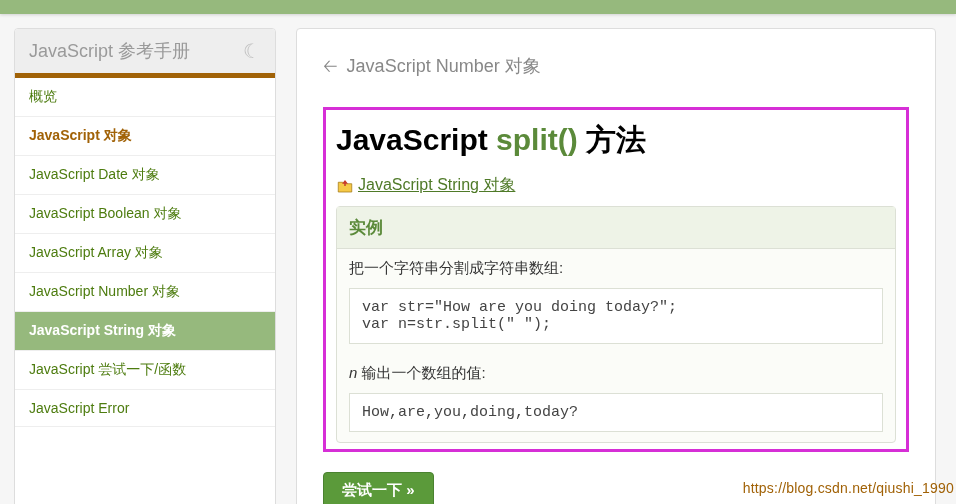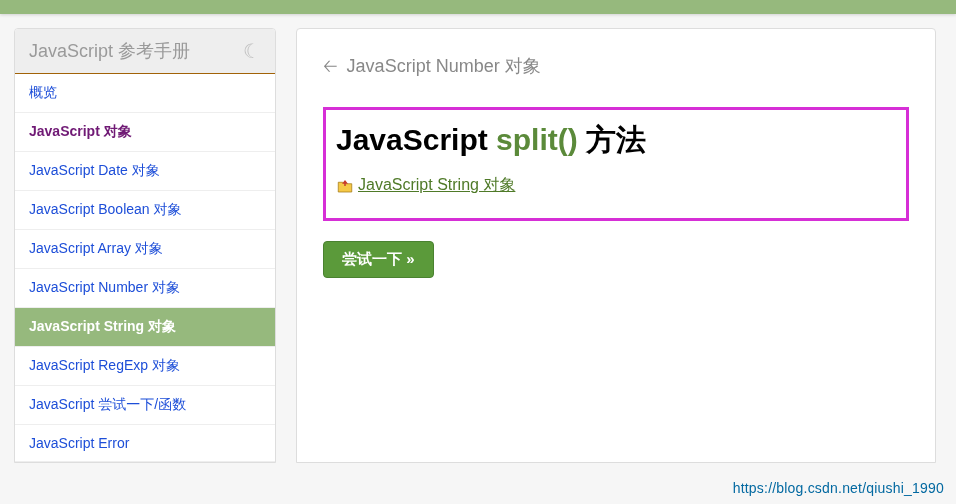"JavaScript 参考手册" .sidebar-header { border-bottom: 1px solid #a16207 -> 5px solid #a16207 }
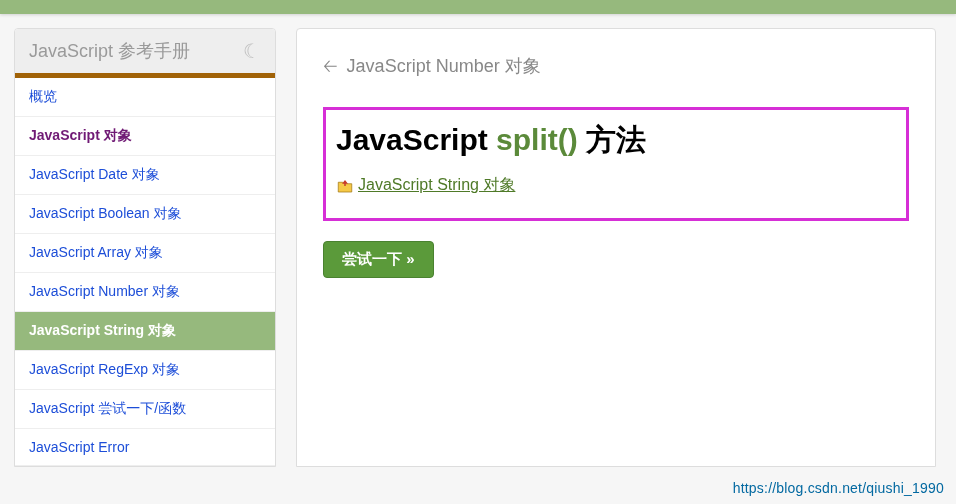"概览" .sidebar-item { color: #1d4ed8 -> #4d7c0f }
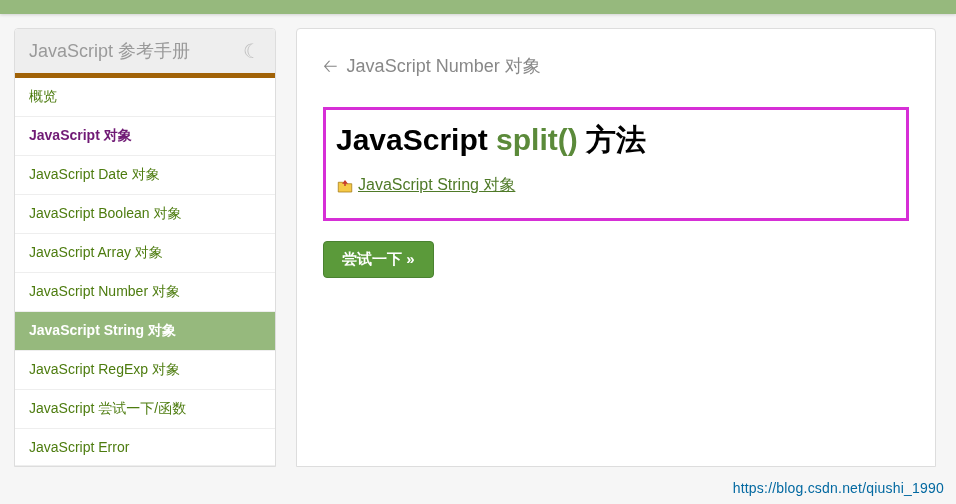"JavaScript 对象" .sidebar-heading { color: #701a75 -> #a16207 }
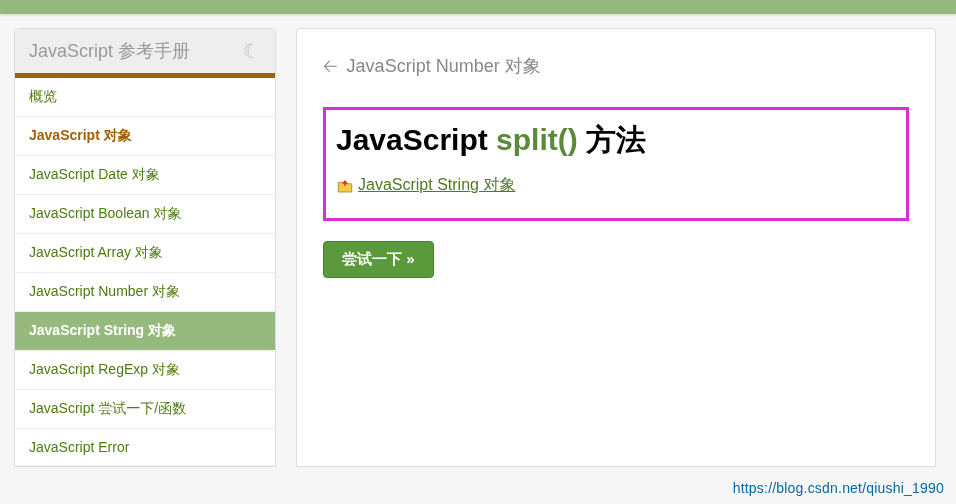"JavaScript split() 方法" .highlight-box { padding: 10px 10px 12px 10px -> 10px 10px 6px 10px }
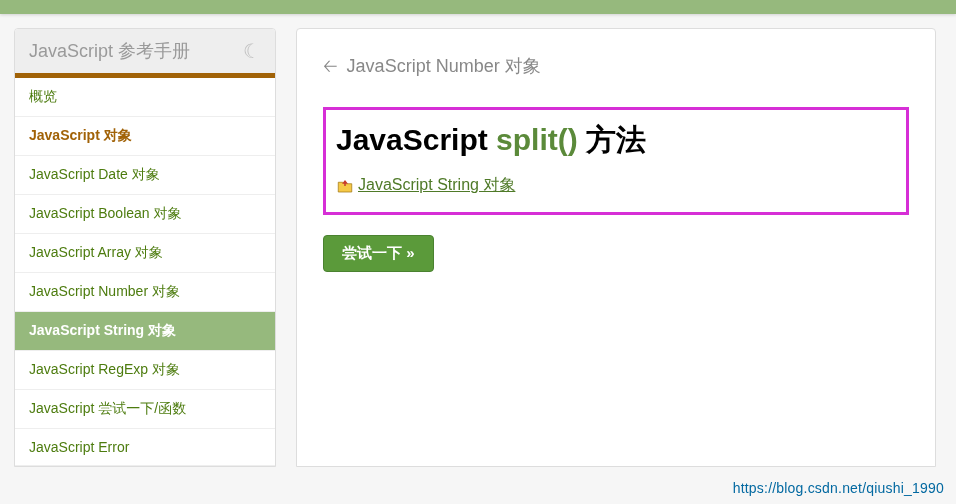"实例" div.example-box { html: none -> <div> <div>实例</div> <div>把一个字符串分割成字符串数组:</div> <div>var str="How are you doing today?"; var n=str.split(" ");</div> <div> <span>n</span><span> 输出一个数组的值:</span> </div> <div>How,are,you,doing,today?</div> </div> }
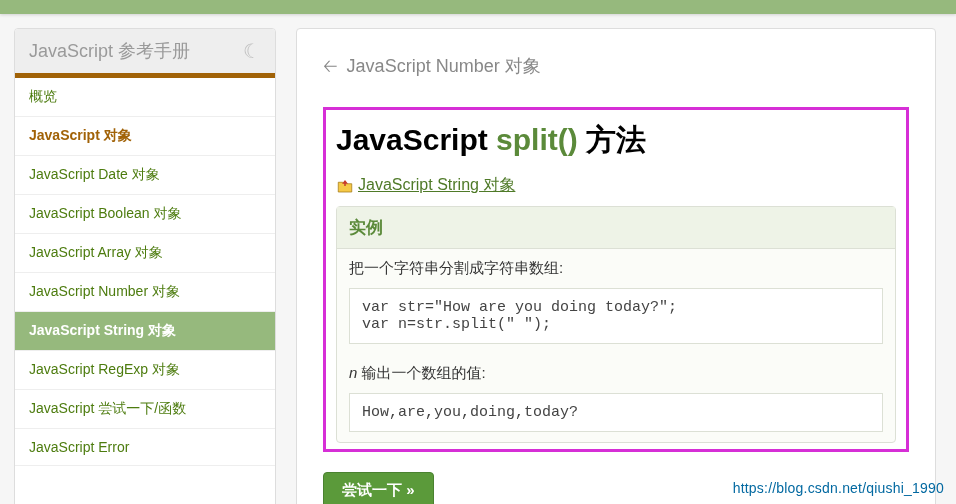"JavaScript RegExp 对象" a.sidebar-item { html: <a>JavaScript RegExp 对象</a> -> none }
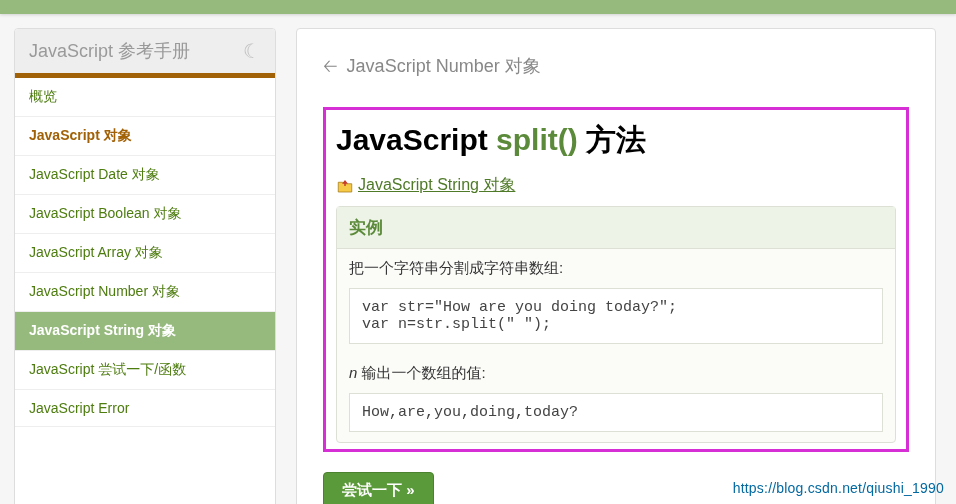"https://blog.csdn.net/qiushi_1990" .watermark { color: #0369a1 -> #a16207; right: 12px -> 2px }
